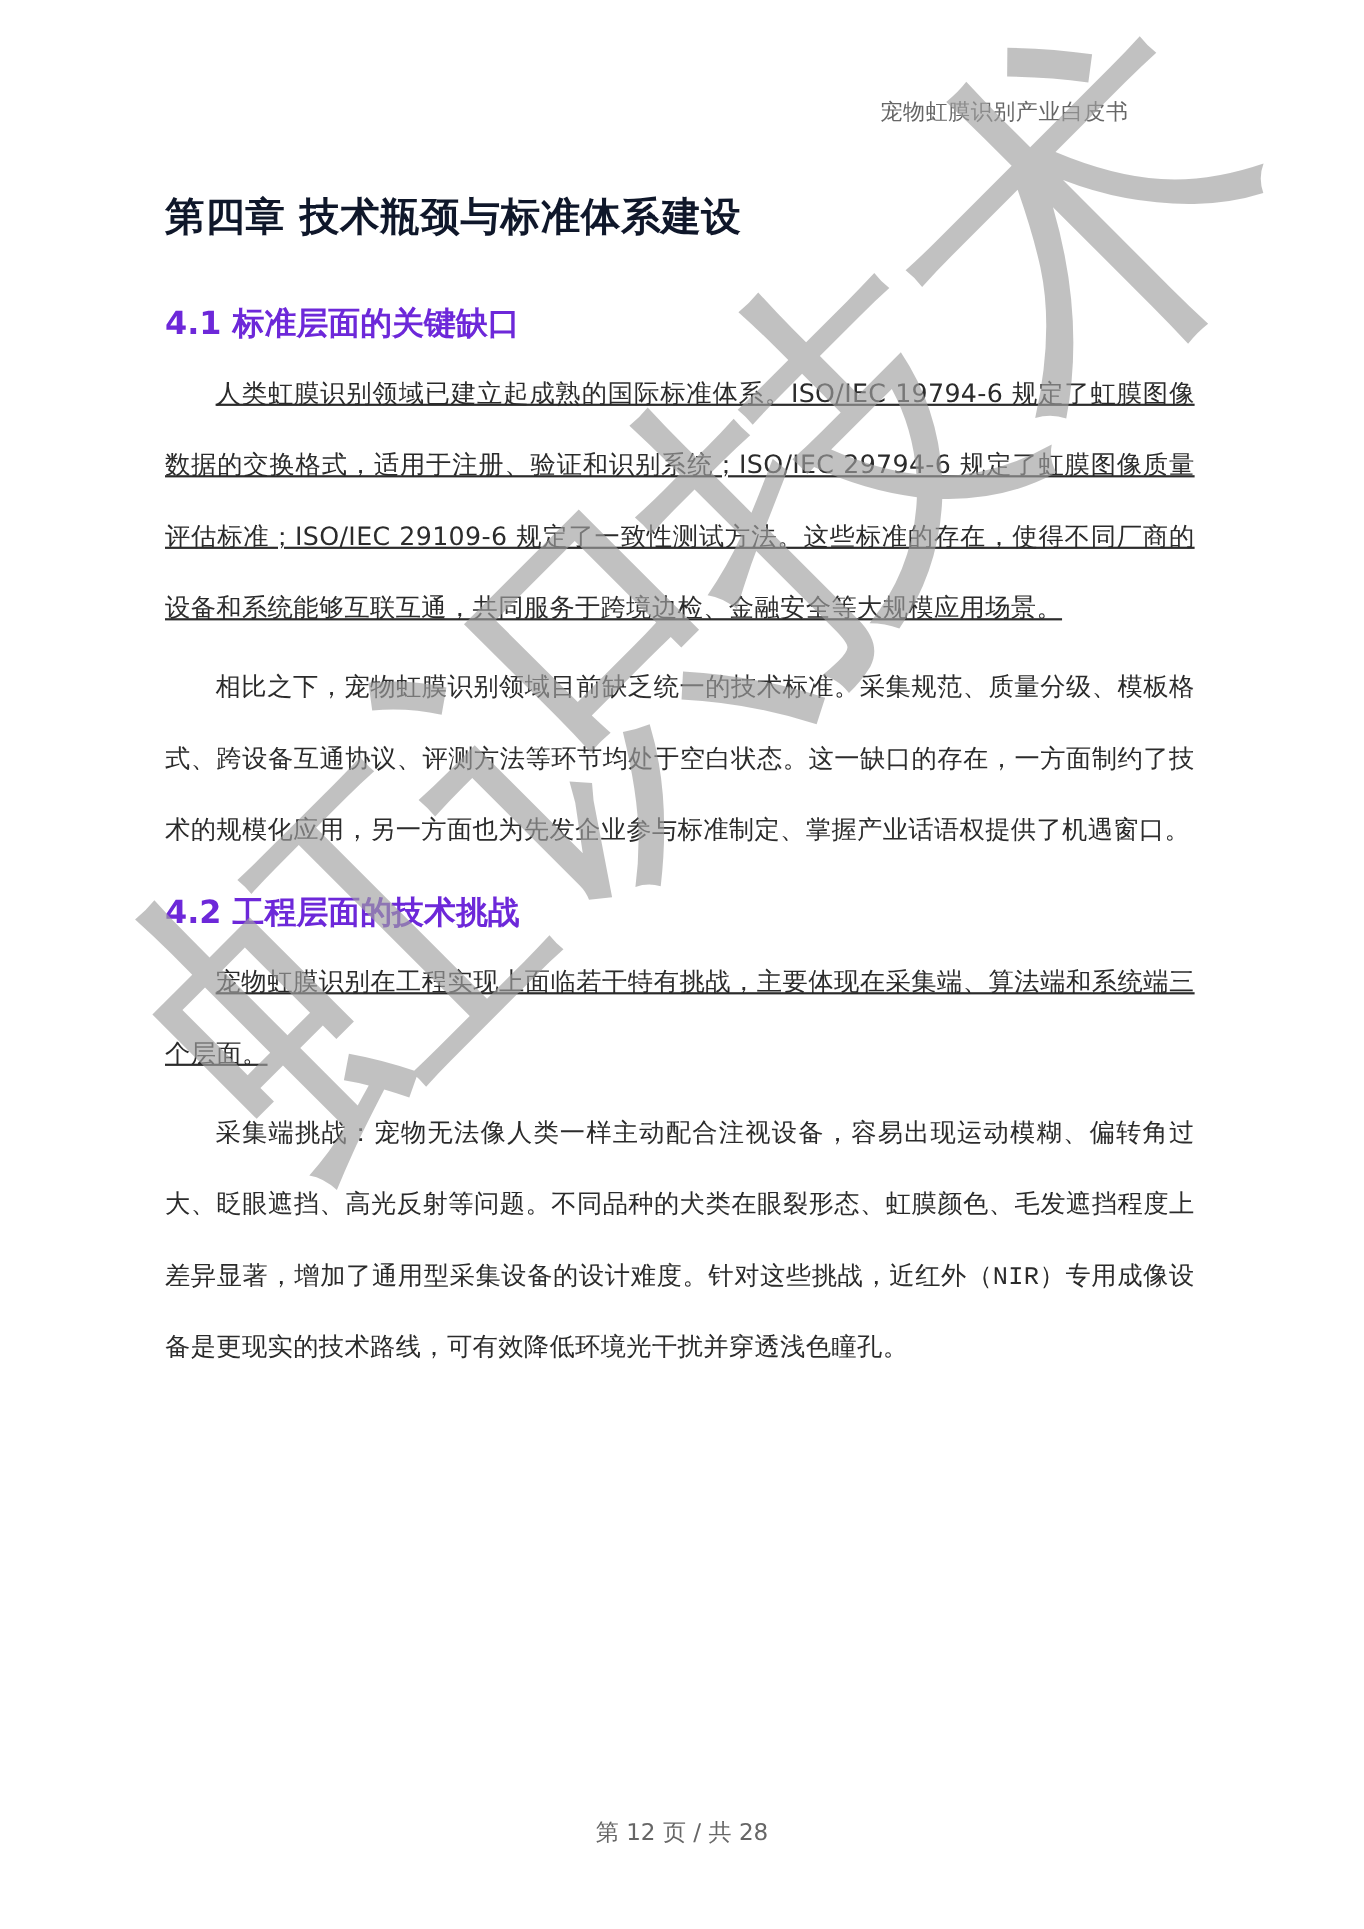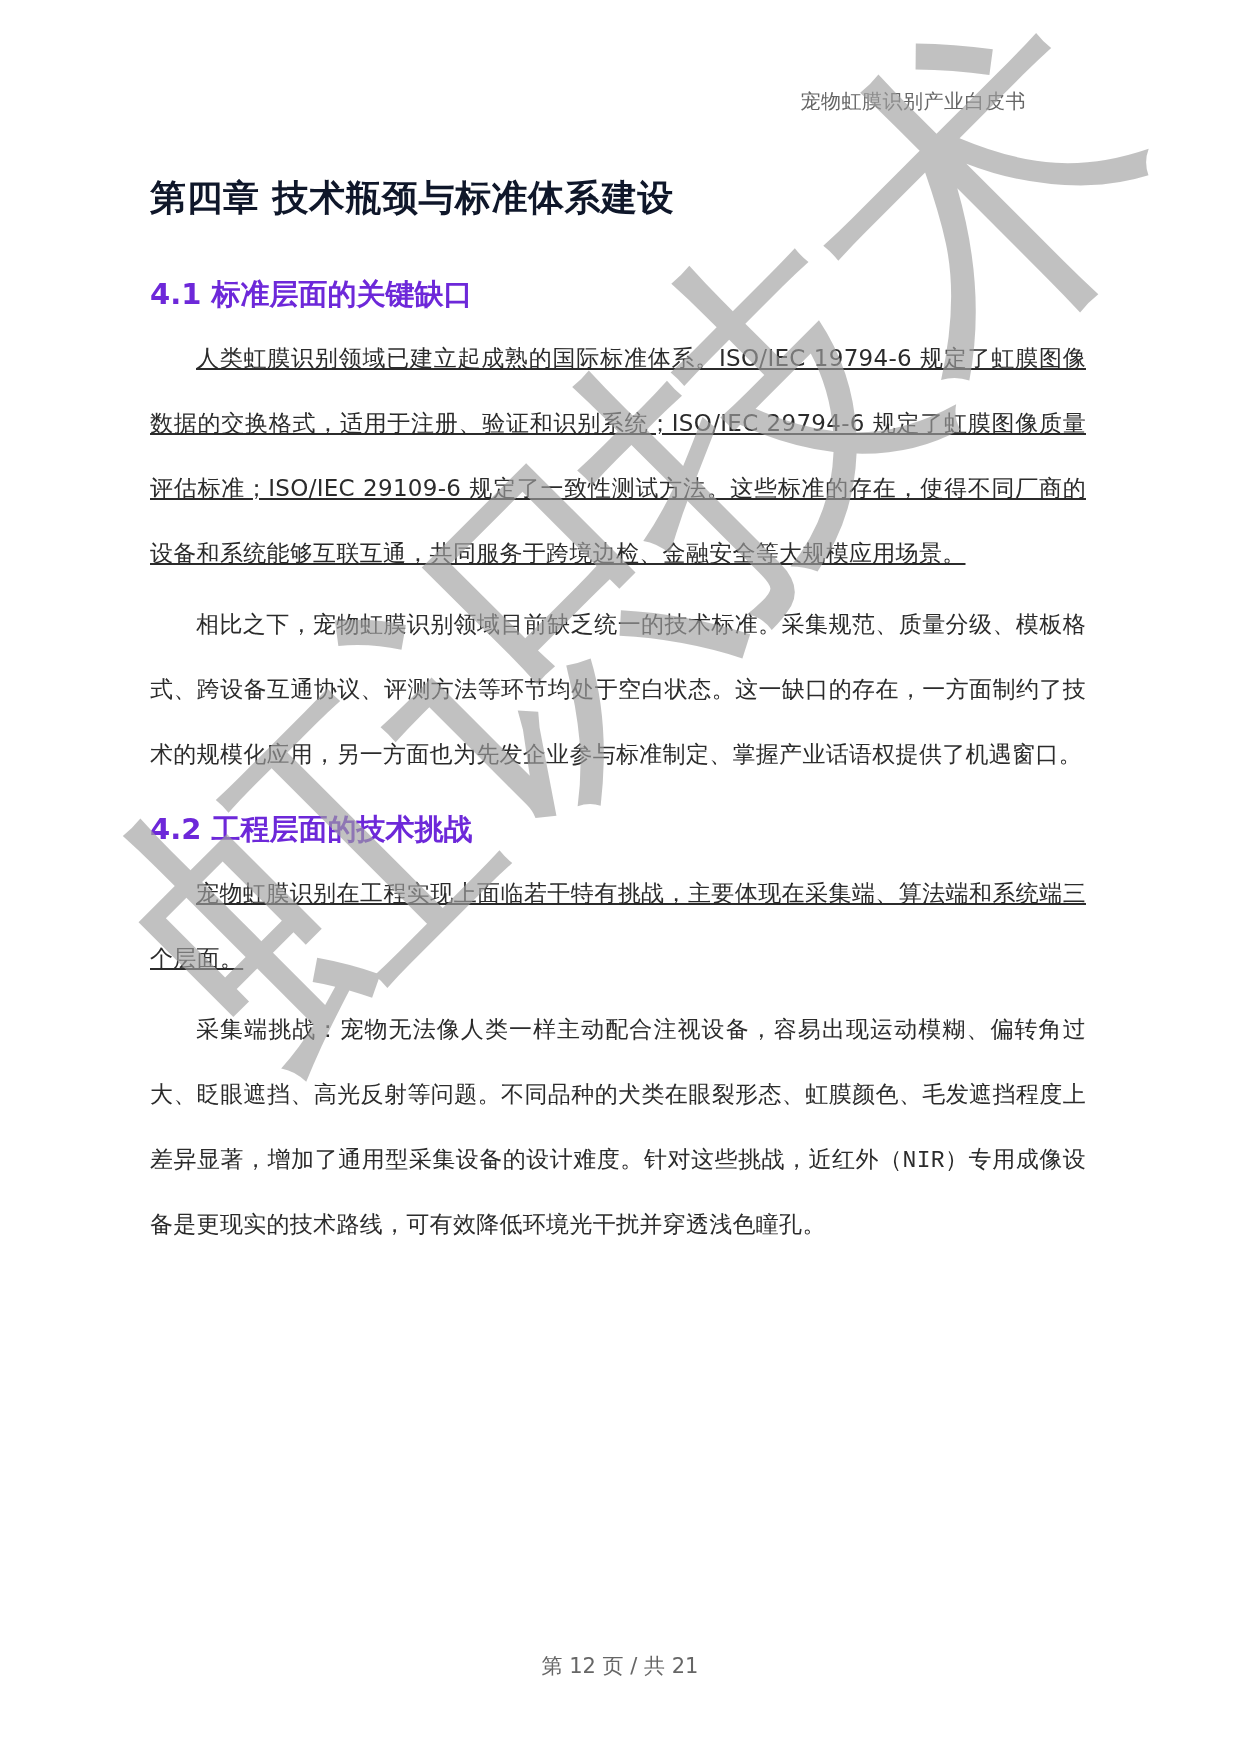"第 12 页 / 共" div.page-footer { text: 21 -> 28 }
